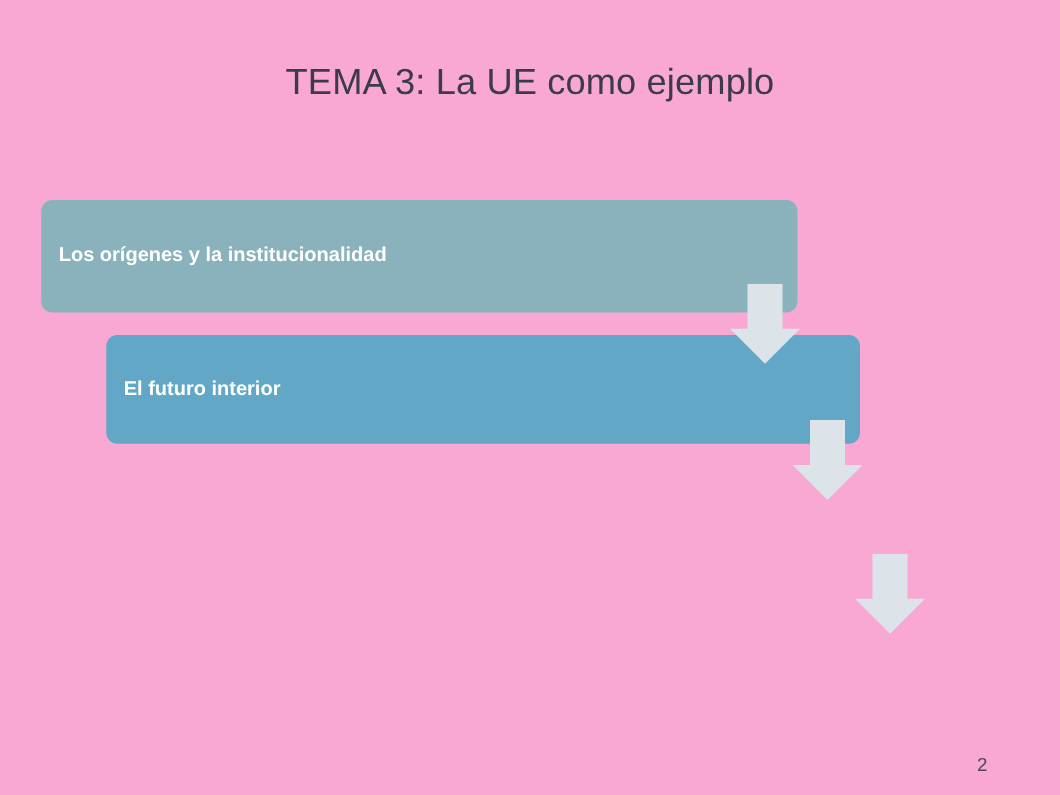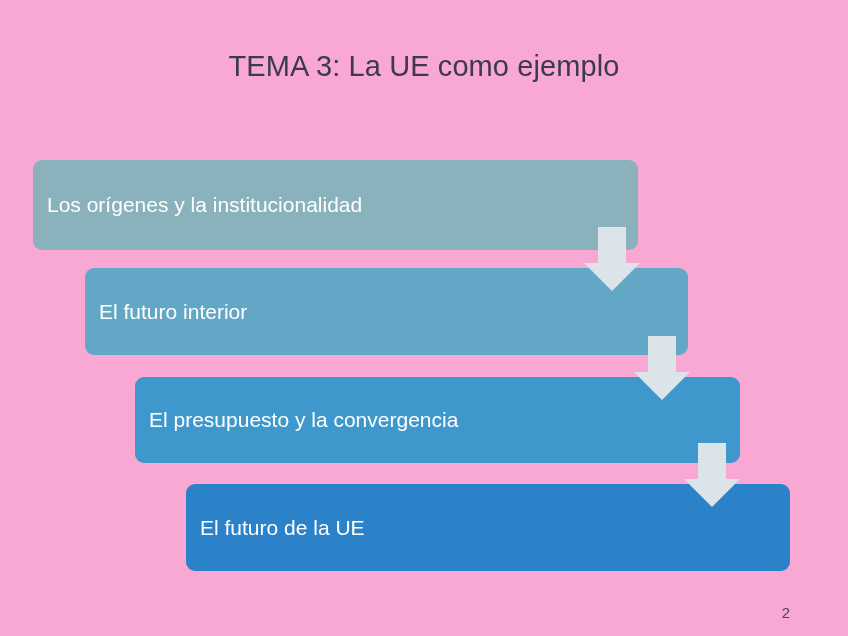"Los orígenes y la institucionalidad" .stage-label { font-size: 21px -> 16px; font-weight: 400 -> 700 }
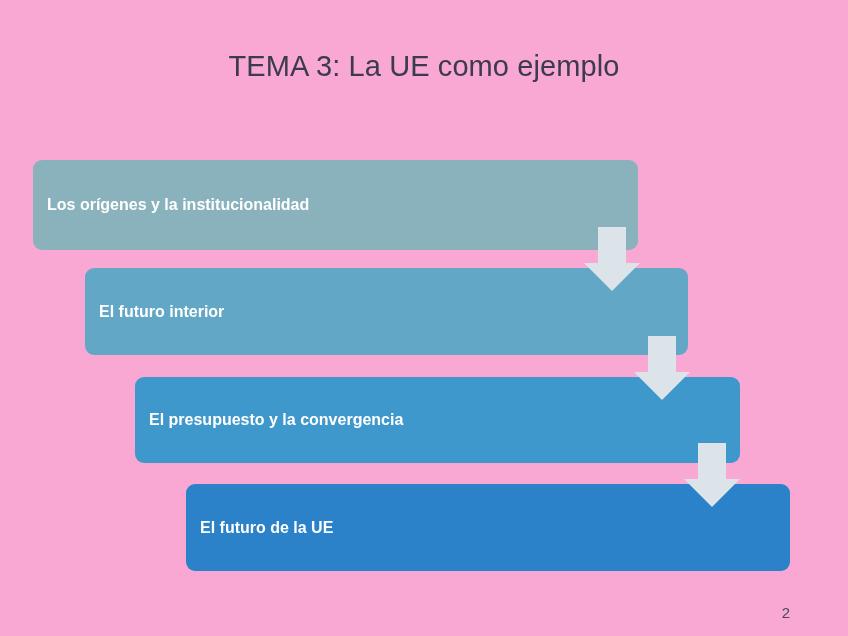"El presupuesto y la convergencia" div.stage-box { html: <div> <span>El presupuesto y la convergencia</span> </div> -> none }
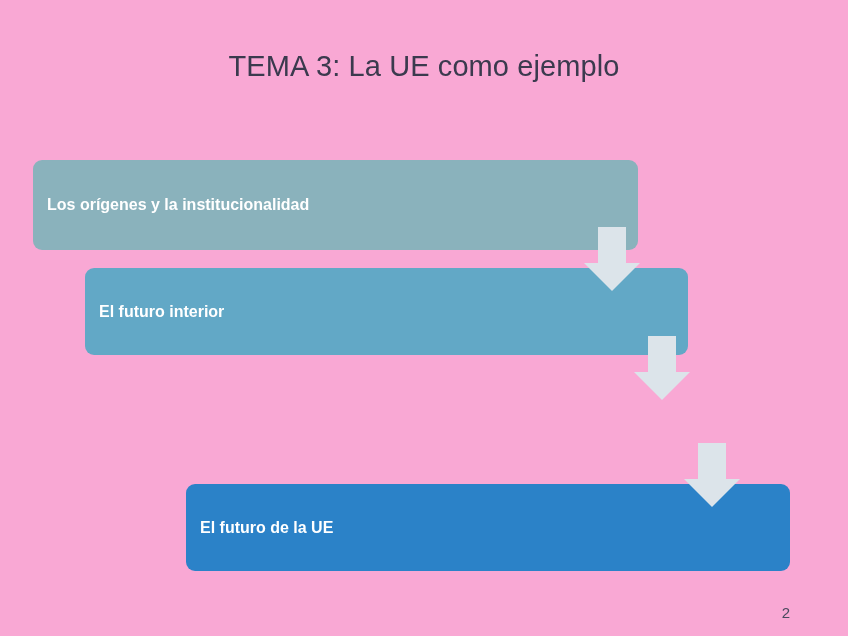"El futuro de la UE" div.stage-box { html: <div> <span>El futuro de la UE</span> </div> -> none }
